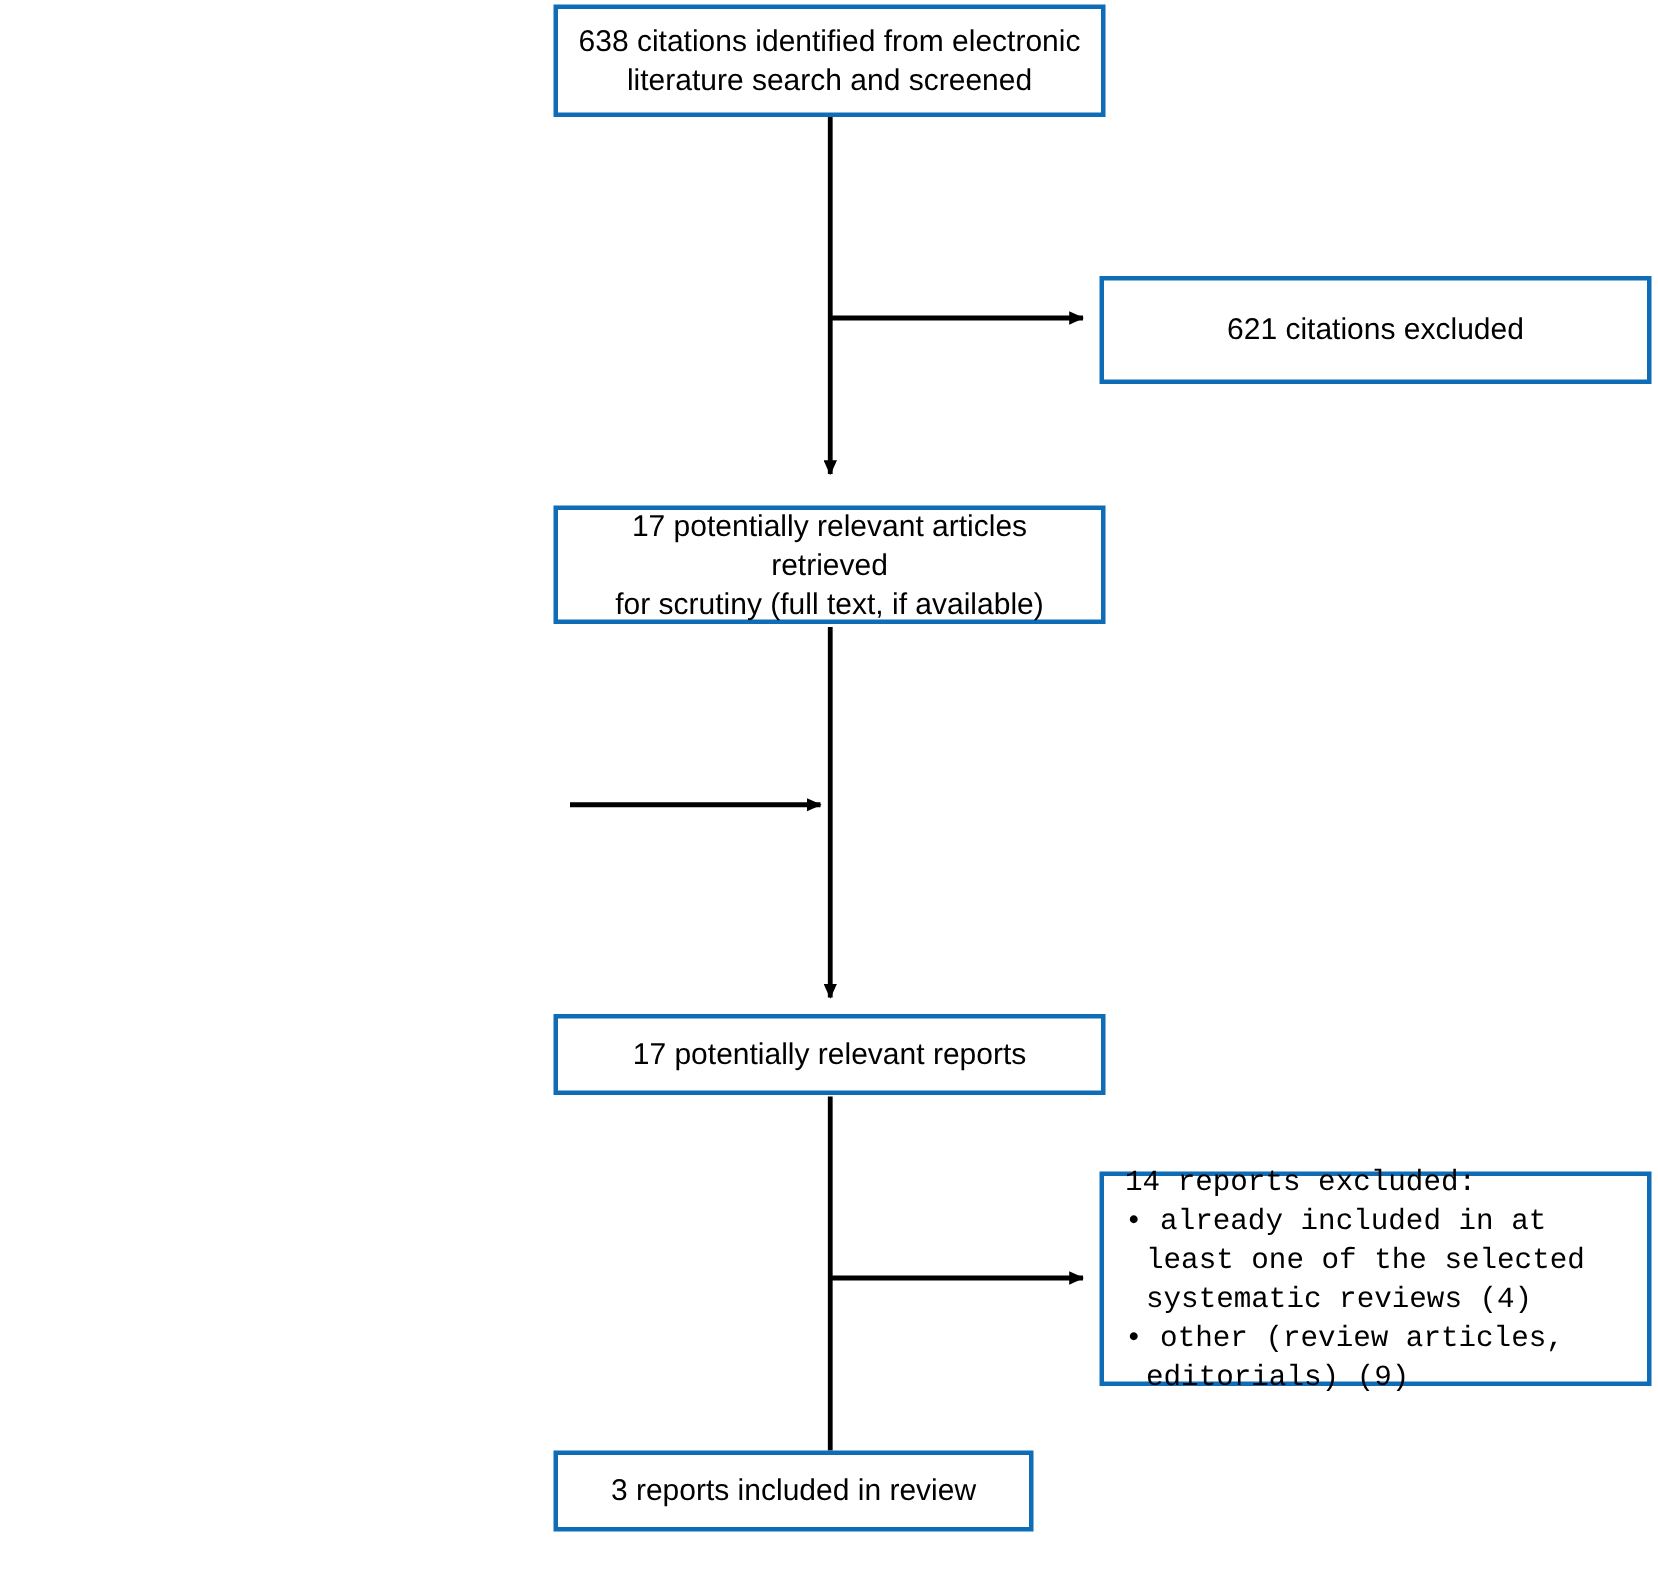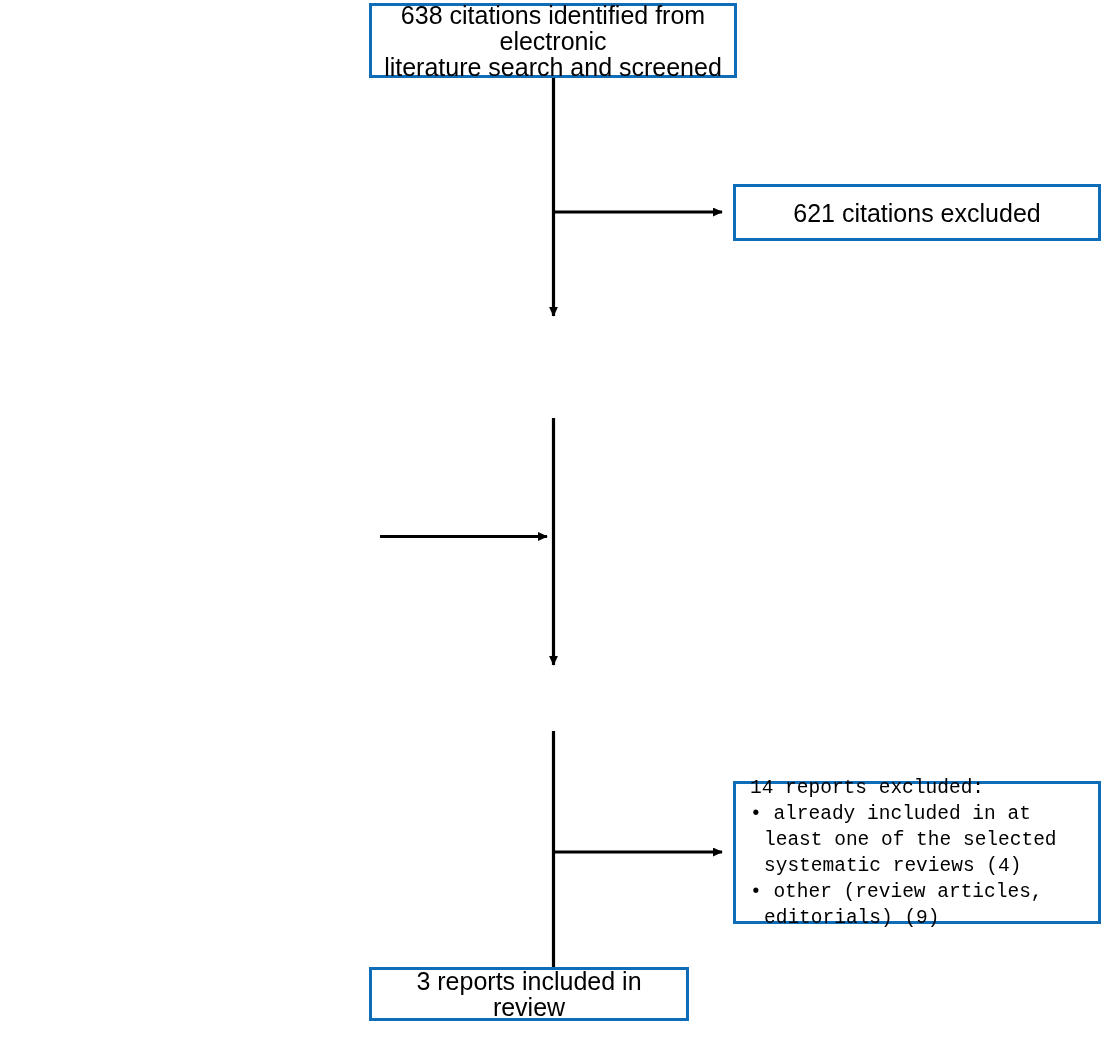"638 citations identified from electronic" .node-text { font-size: 25px -> 20px }
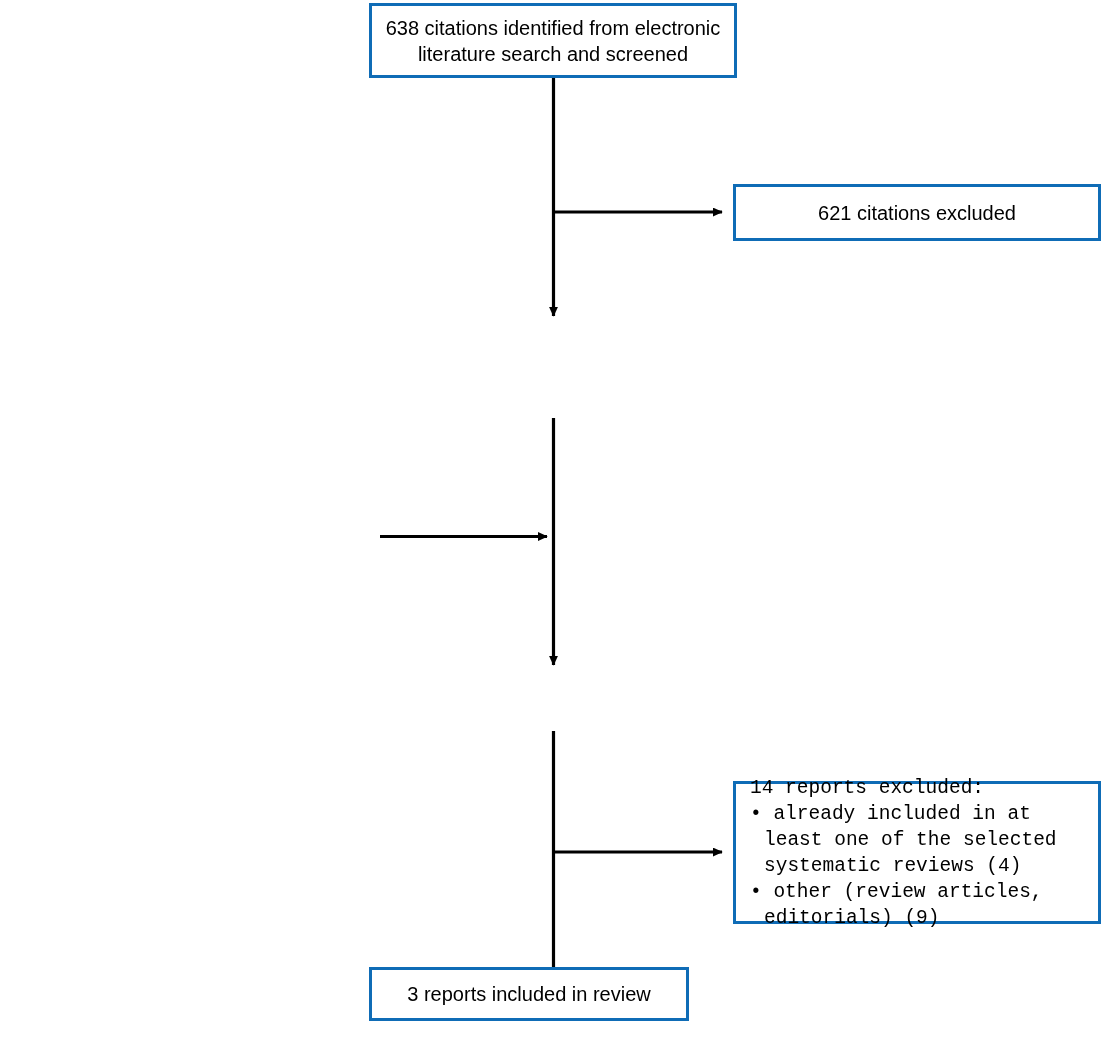"621 citations excluded" div.node { height: 57px -> 72px }
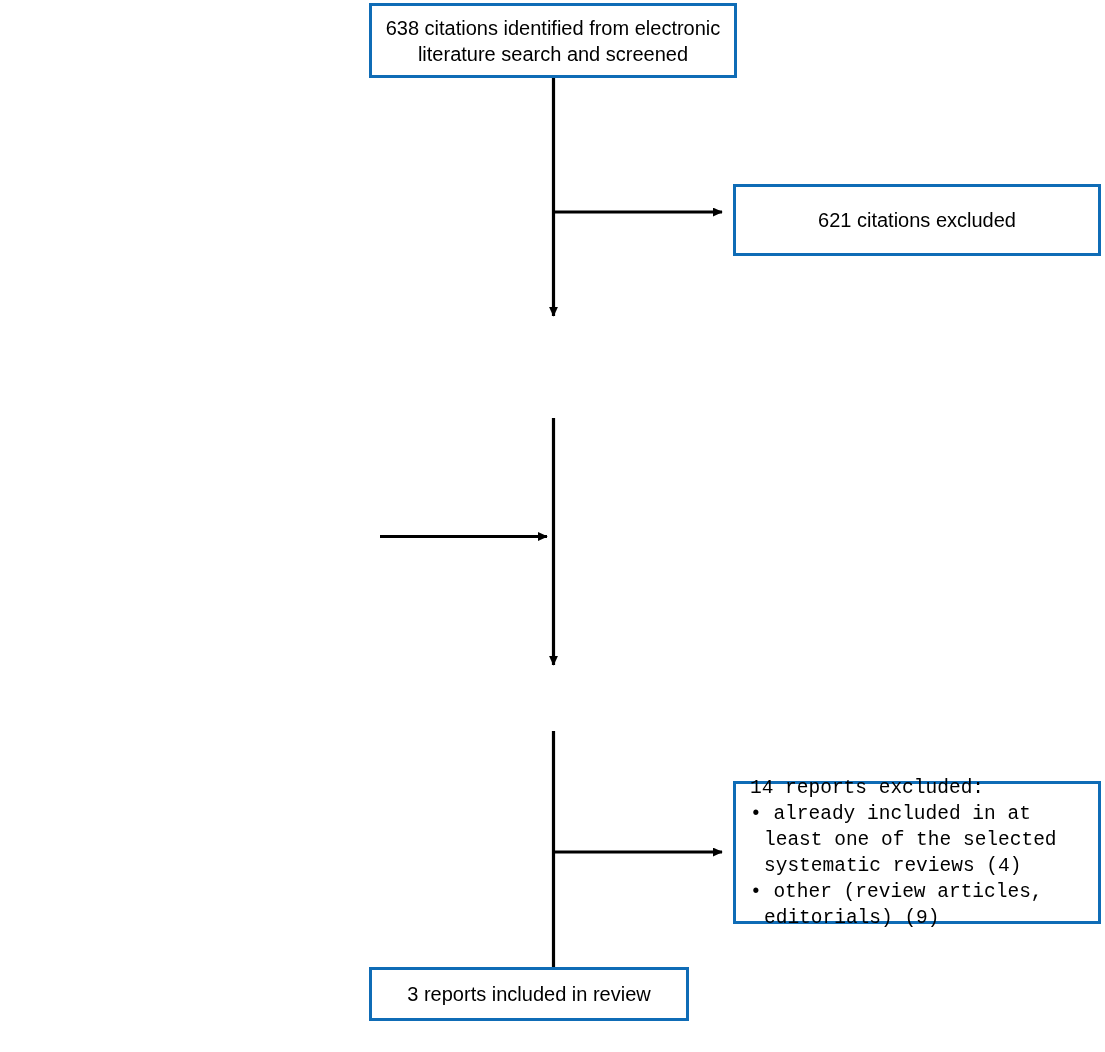"17 potentially relevant articles" div.node { html: none -> <div> <div>17 potentially relevant articles retrieved for scrutiny (full text, if available)</div> </div> }
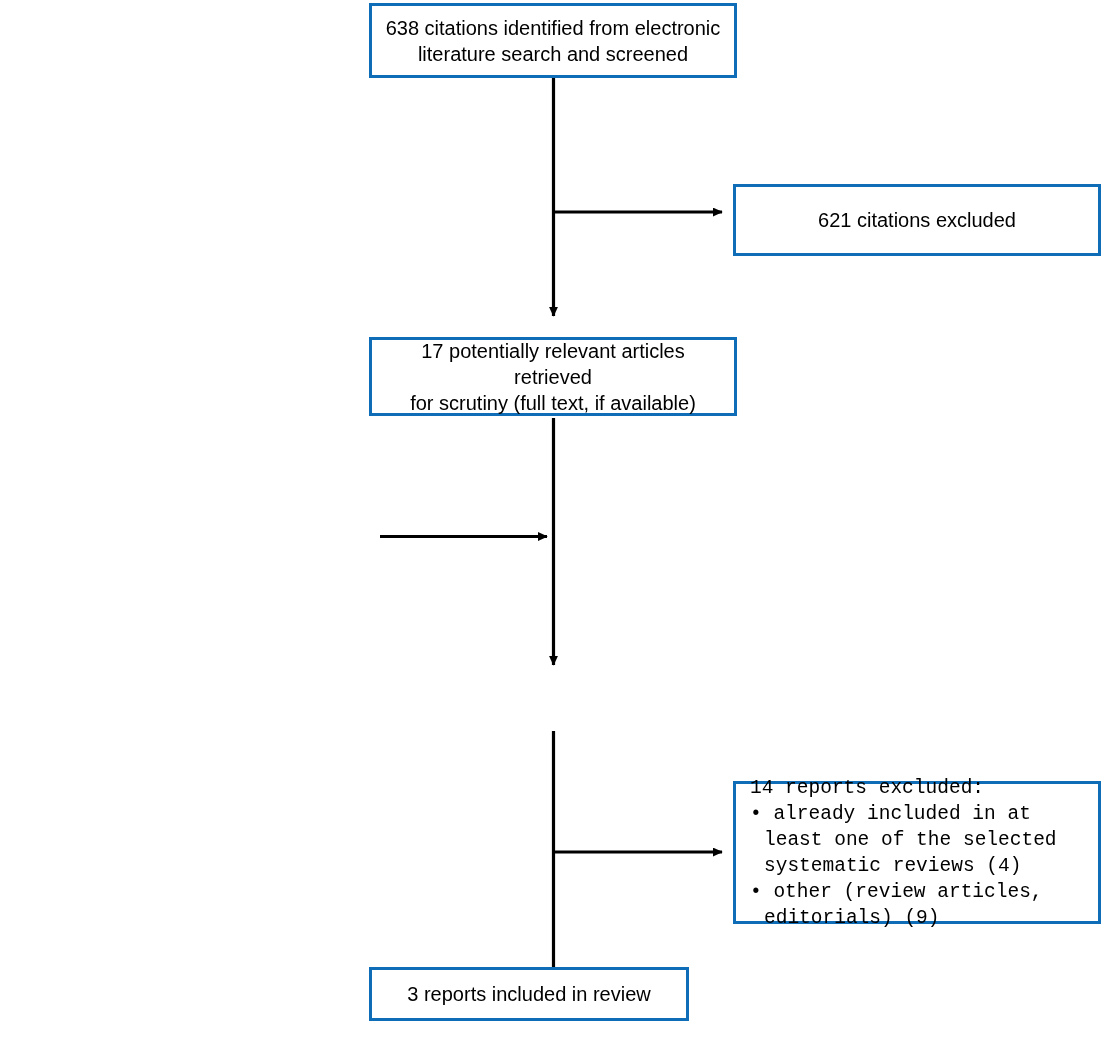"17 potentially relevant reports" div.node { html: none -> <div> <div>17 potentially relevant reports</div> </div> }
